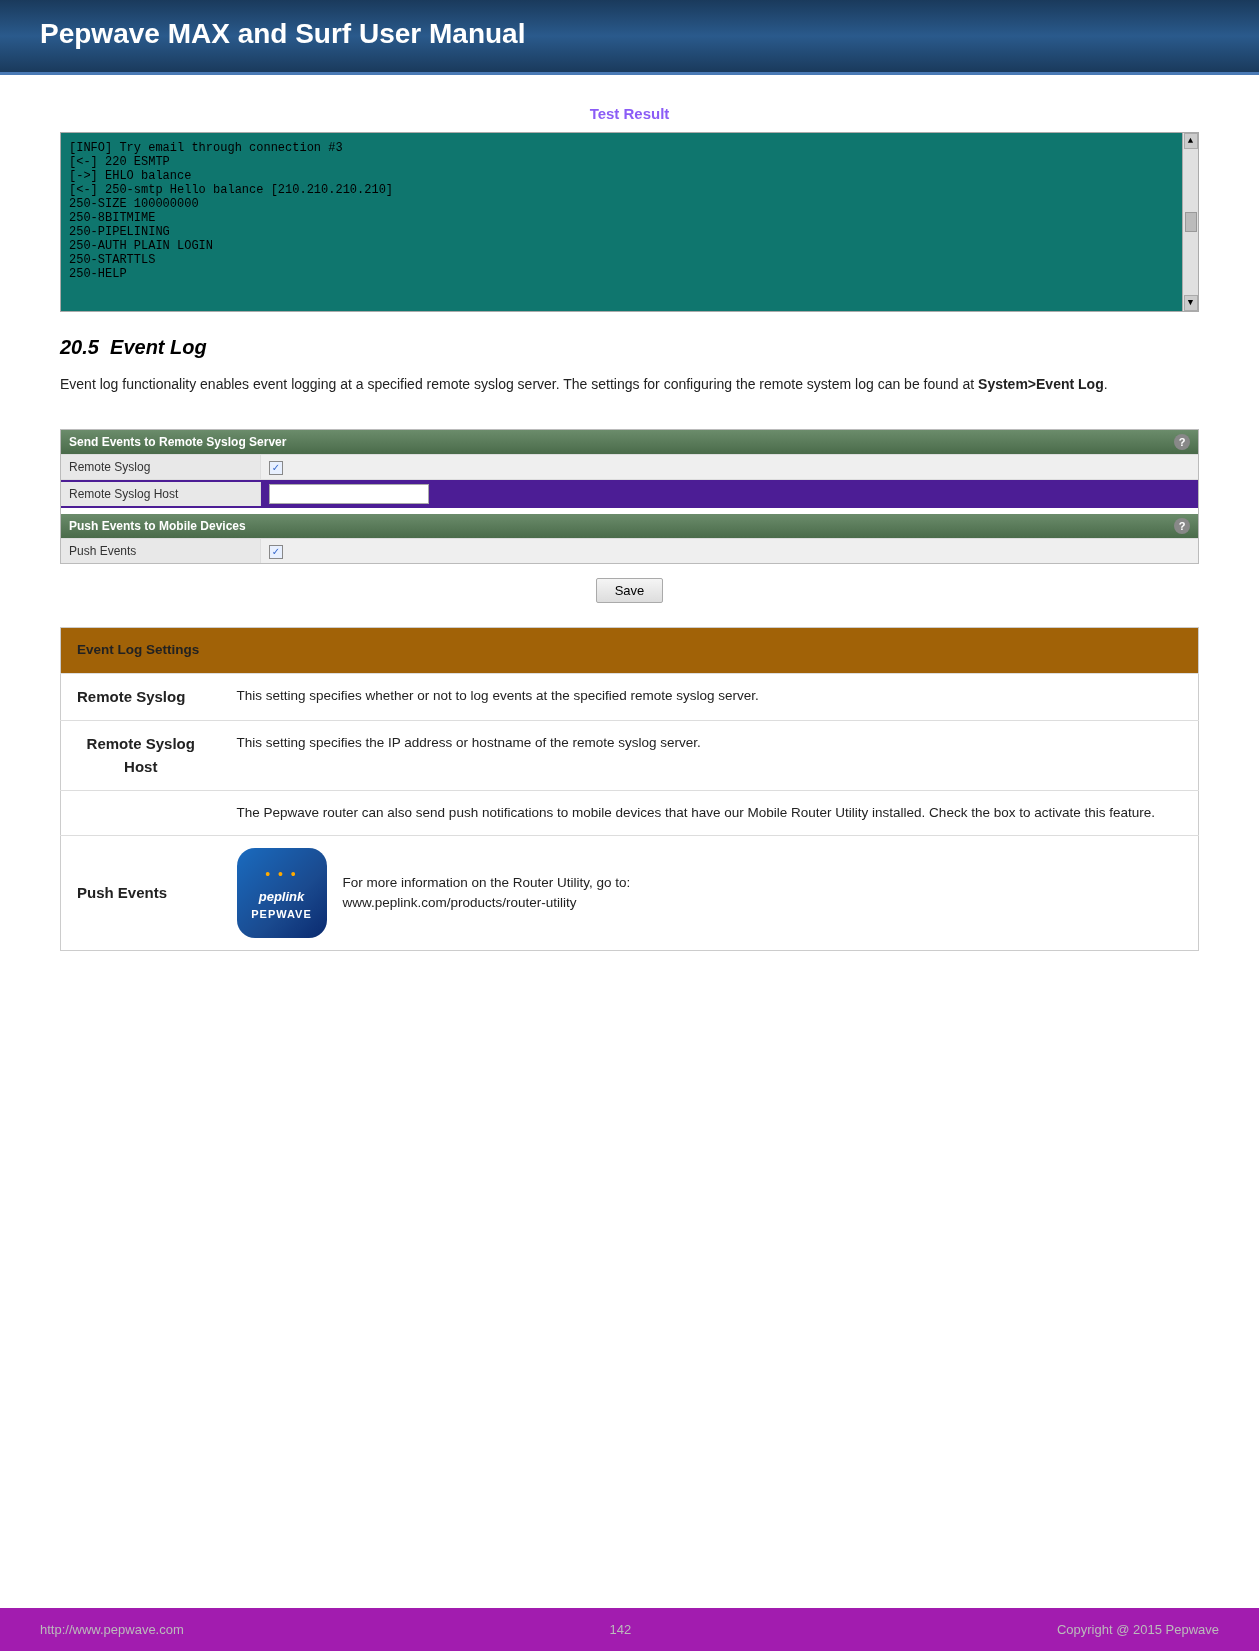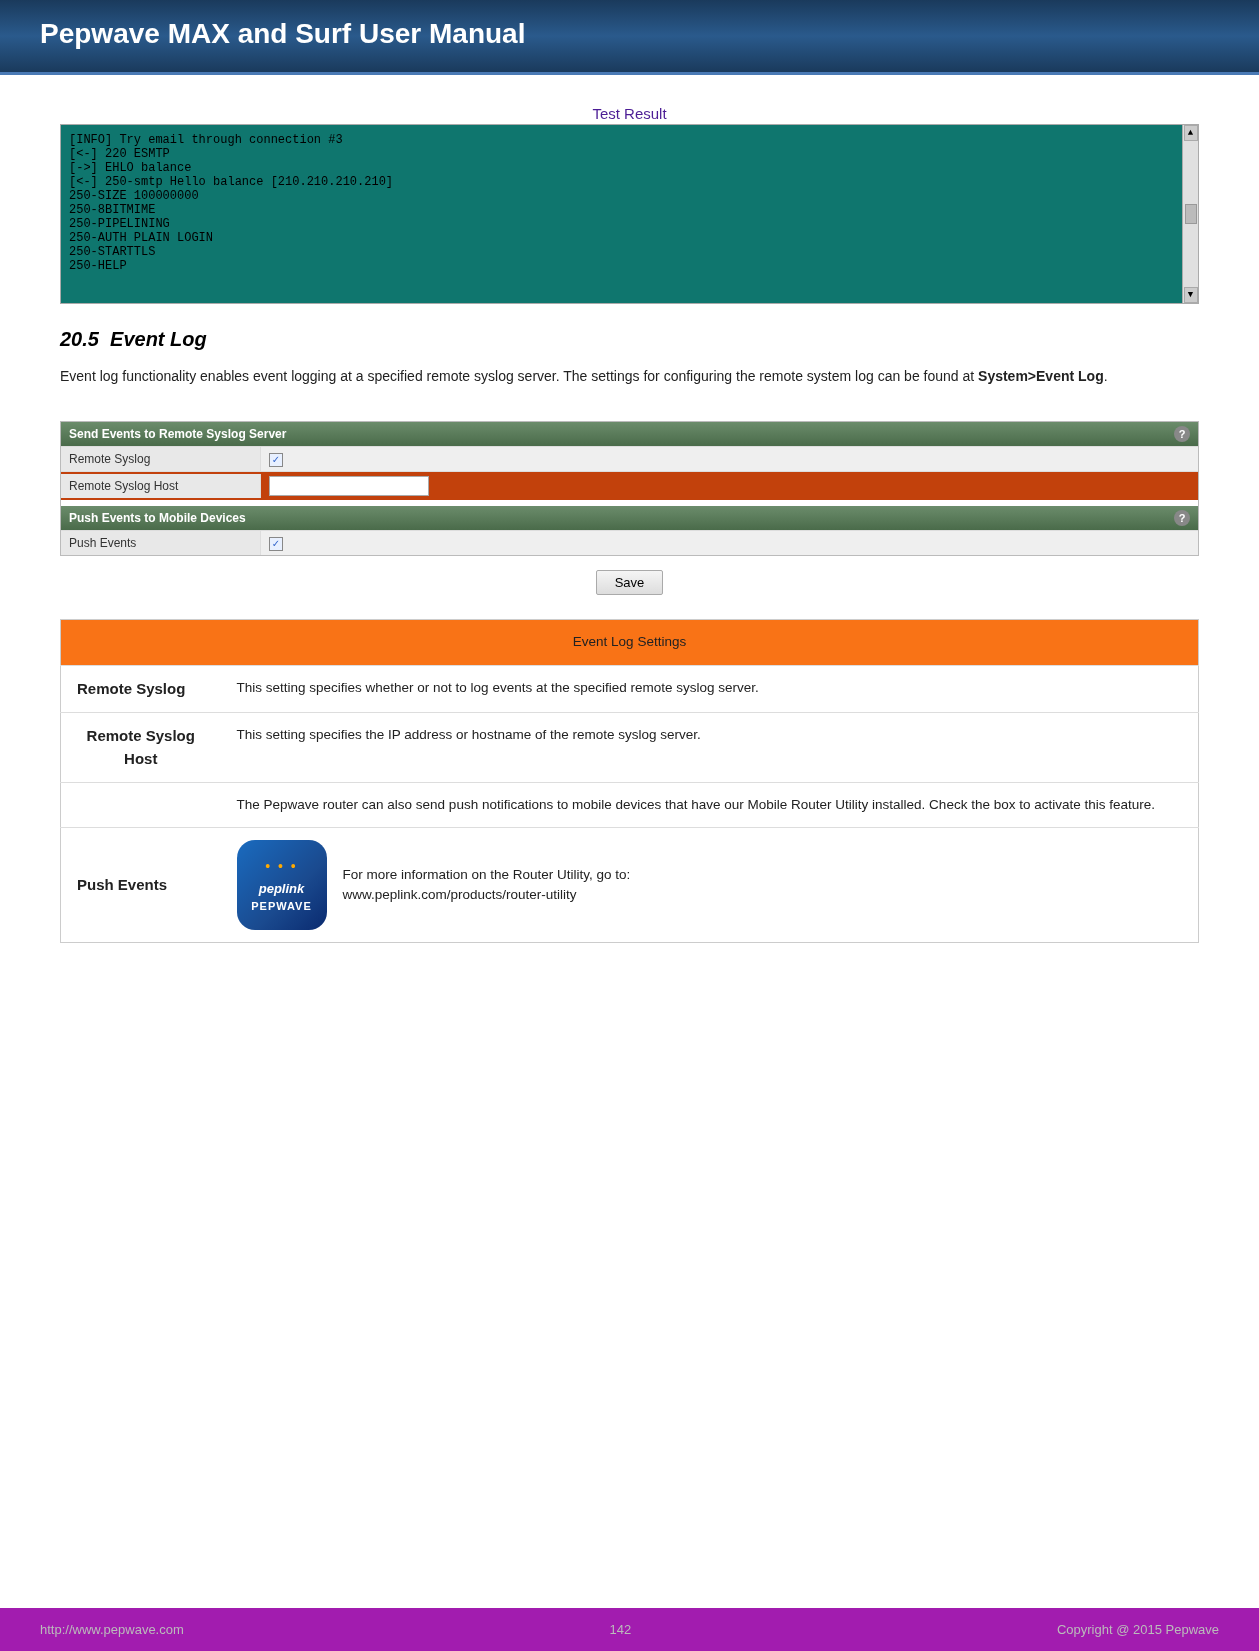"Test Result" .test-result-title { color: #4c1d95 -> #8b5cf6; font-weight: normal -> bold; margin-bottom: 2px -> 10px }
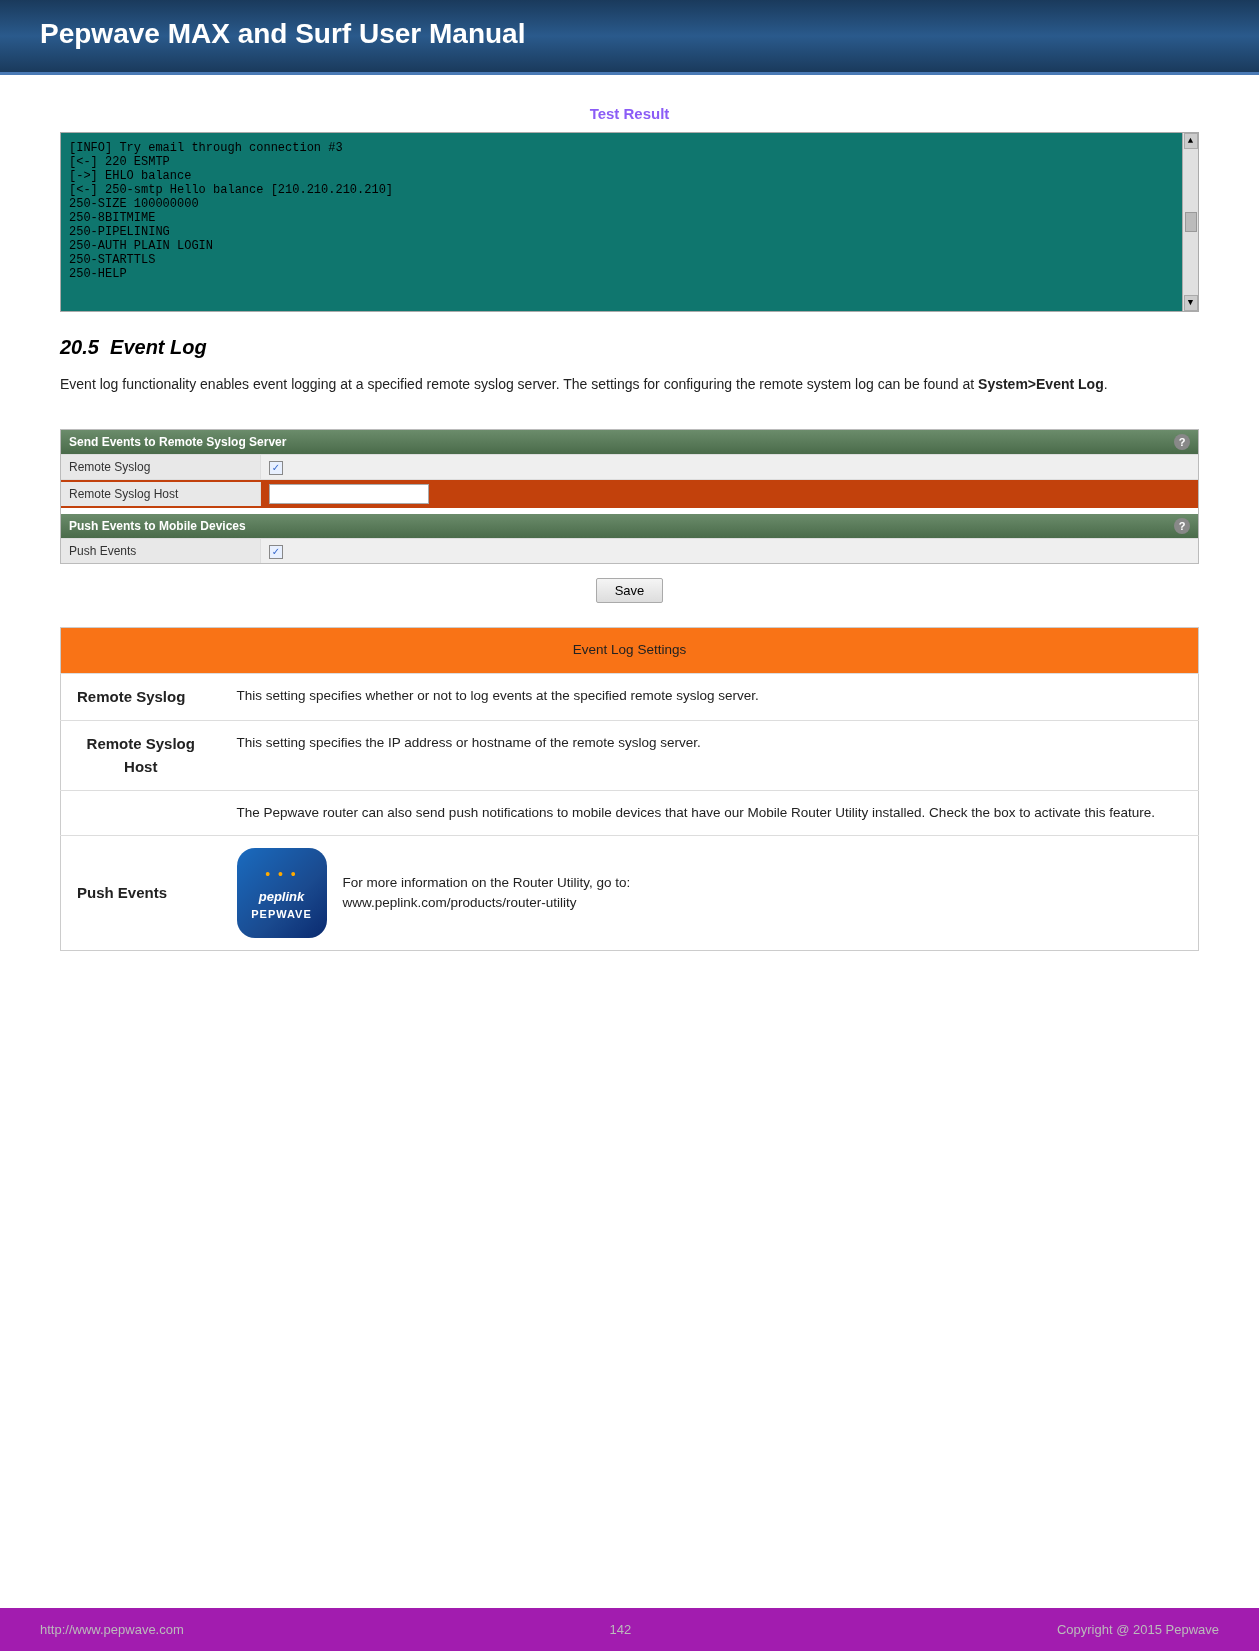"Remote Syslog Host" .config-row { background: #c2410c -> #4c1d95 }
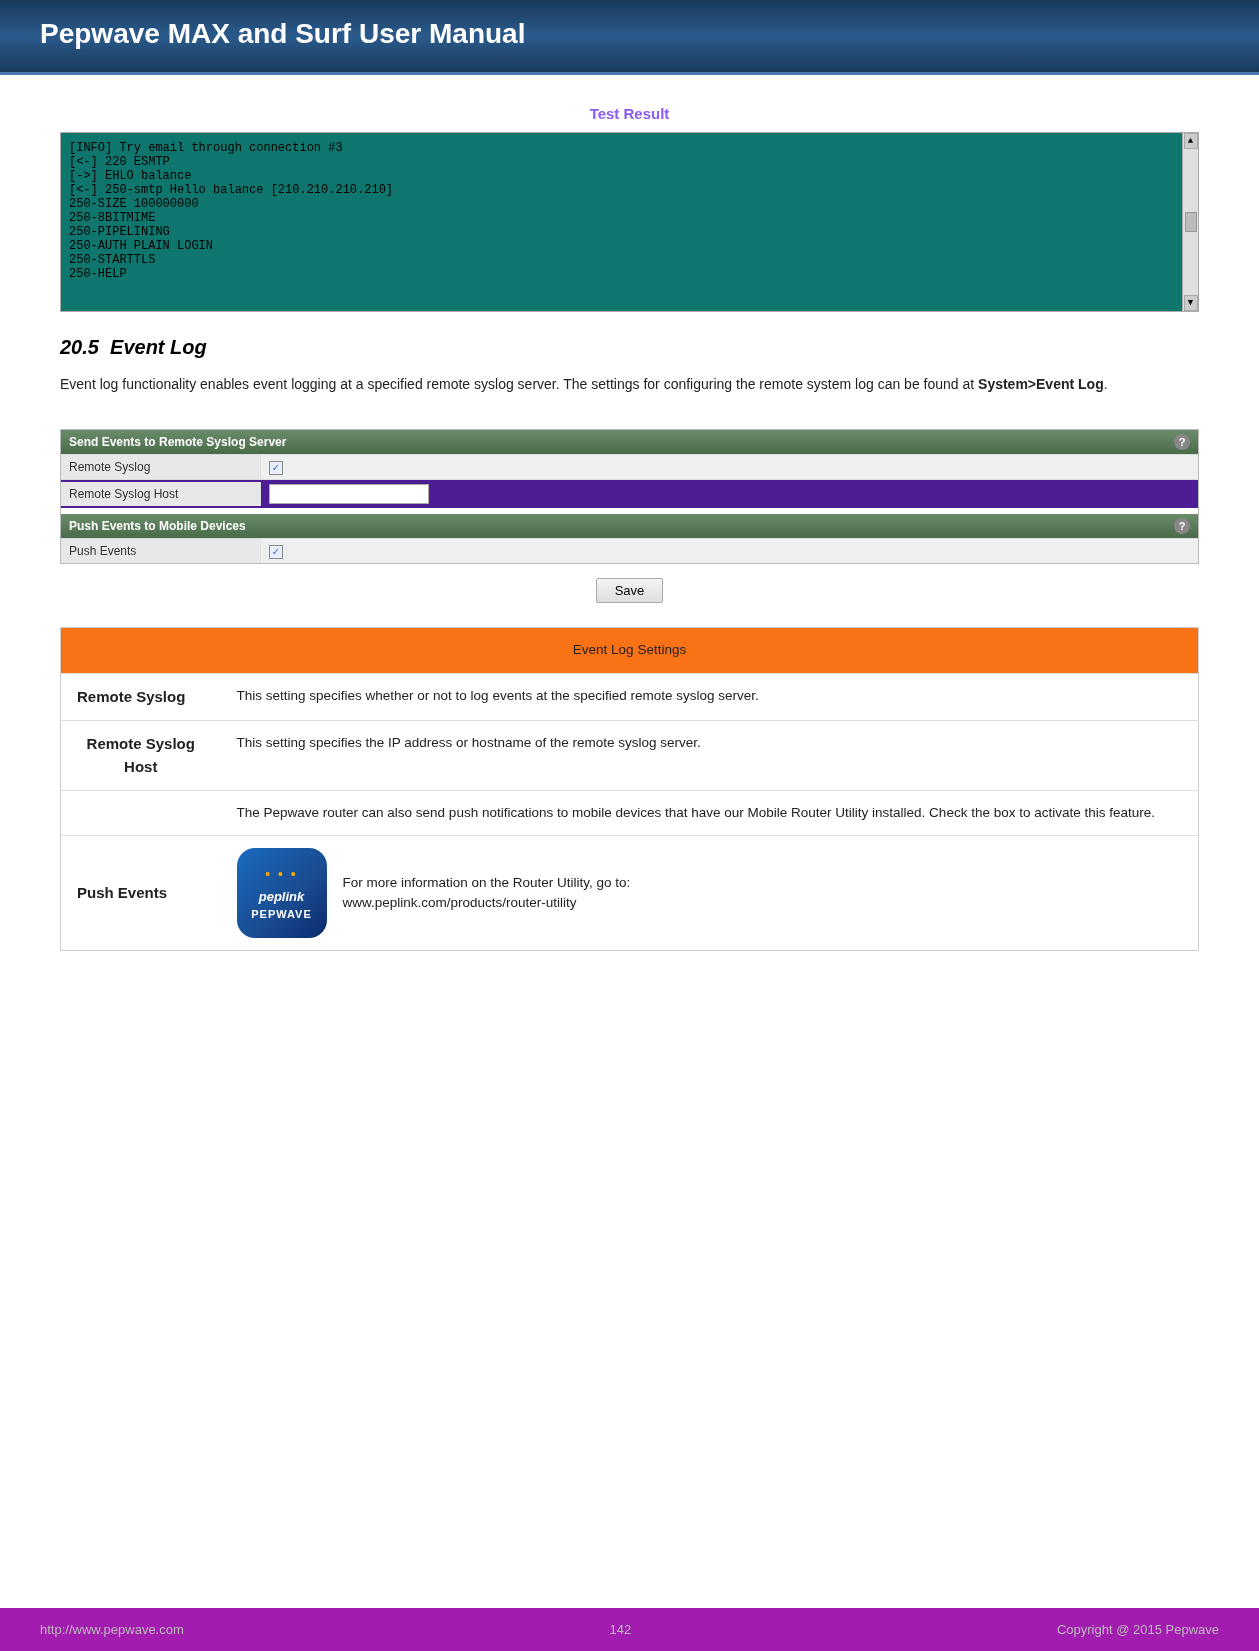"Event Log Settings" .settings-table-header { background: #f97316 -> #a16207; font-weight: normal -> bold; text-align: center -> none }
